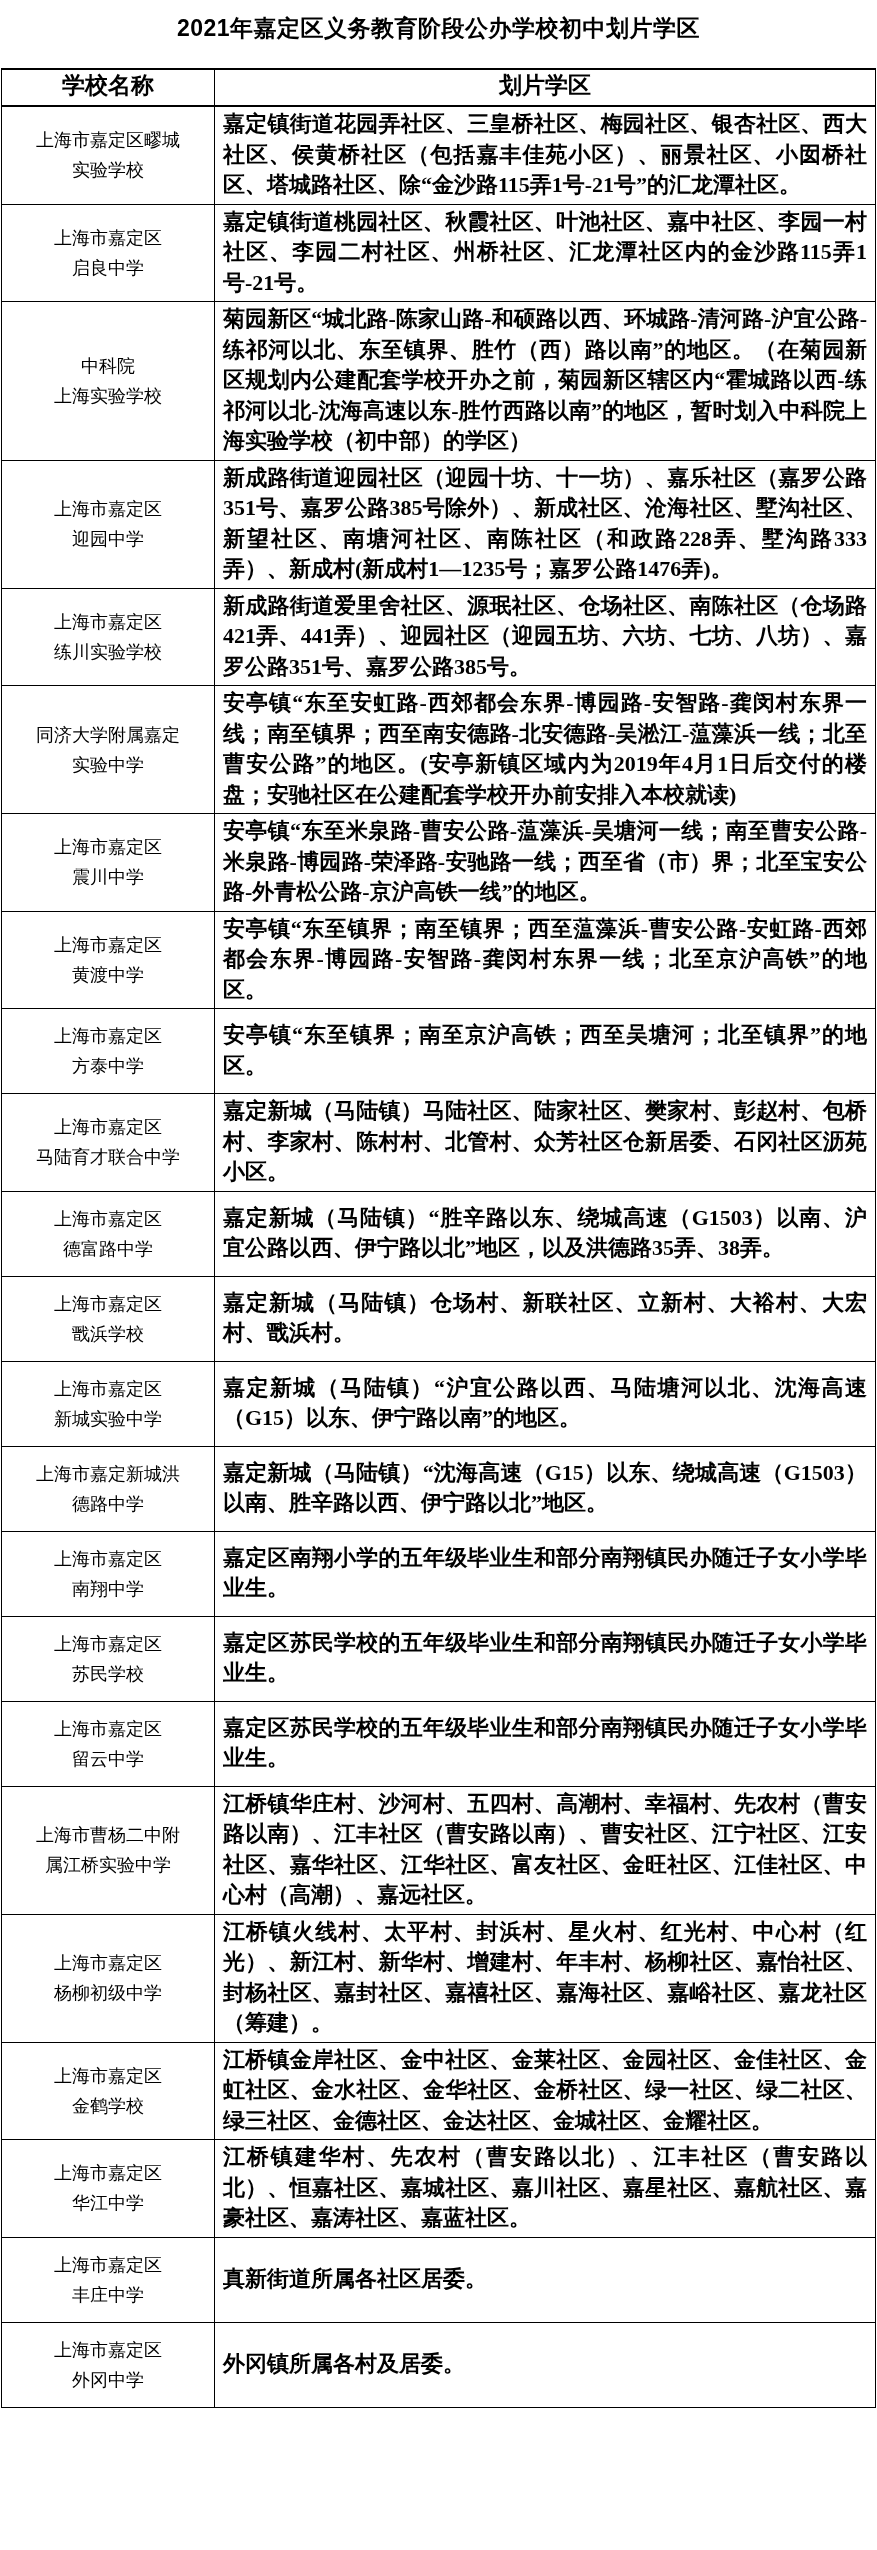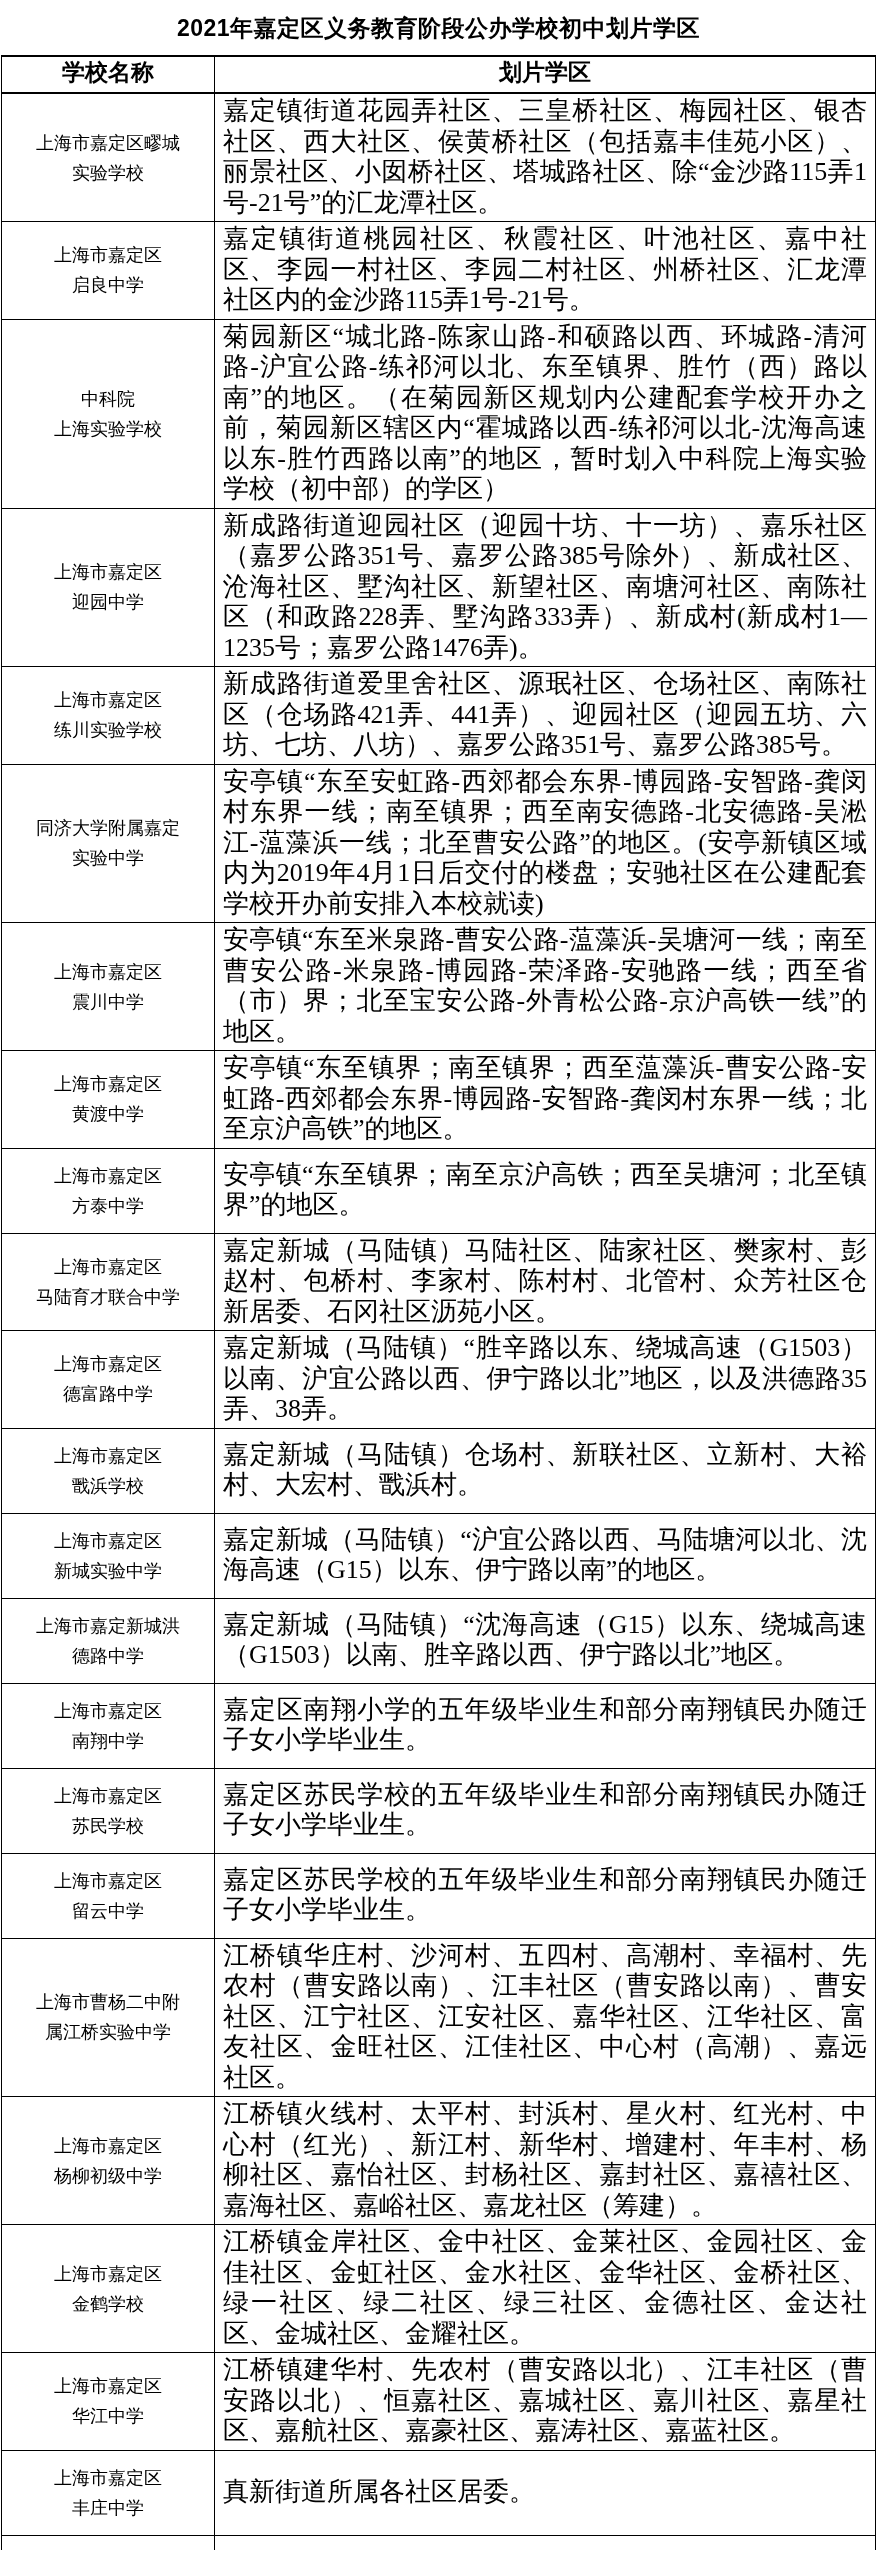"2021年嘉定区义务教育阶段公办学校初中划片学区" .title { padding: 13px 0 11px 0 -> 13px 0 24px 0 }
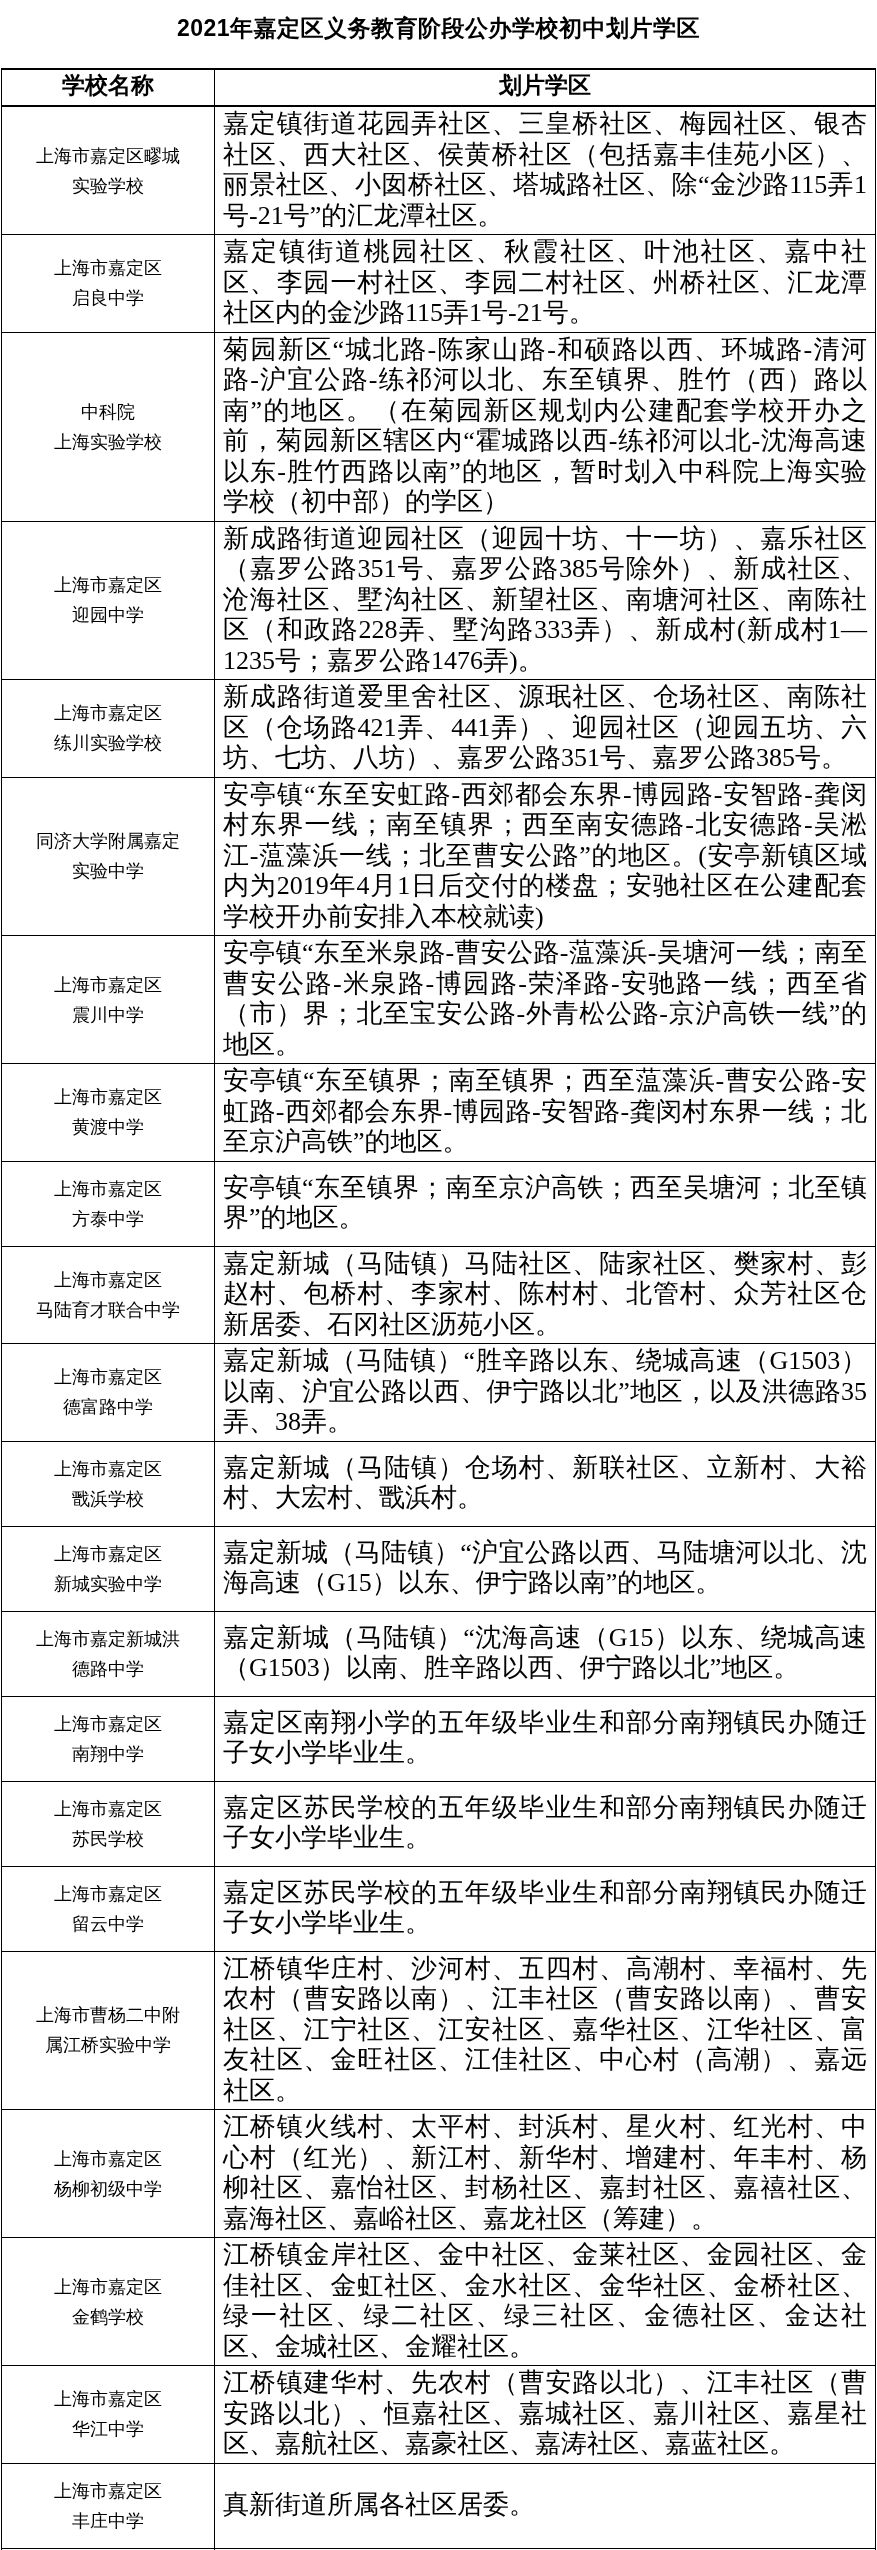"嘉定镇街道花园弄社区、三皇桥社区、梅园社区、银杏社区、西大社区、侯黄桥社区（包括" td.district-cell { font-size: 26px -> 22px; font-weight: none -> bold }
